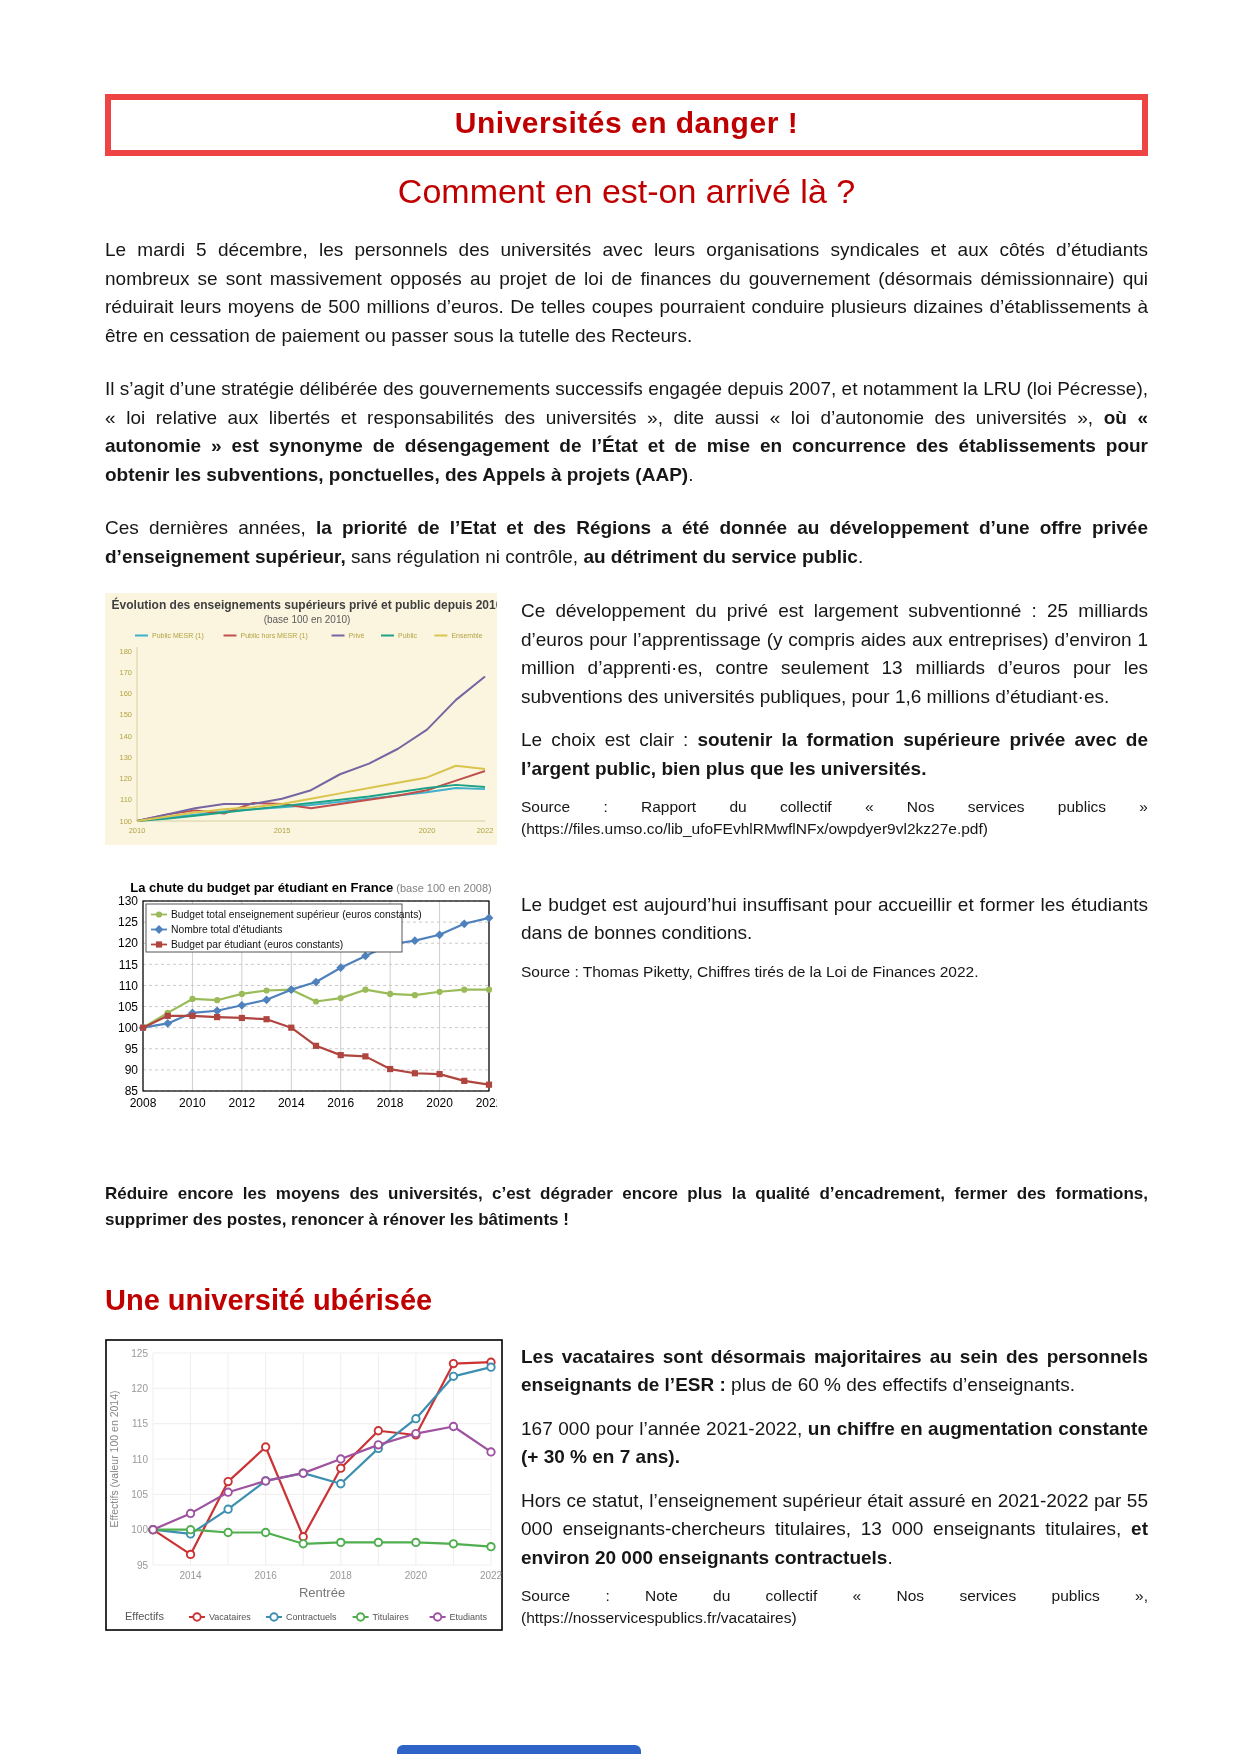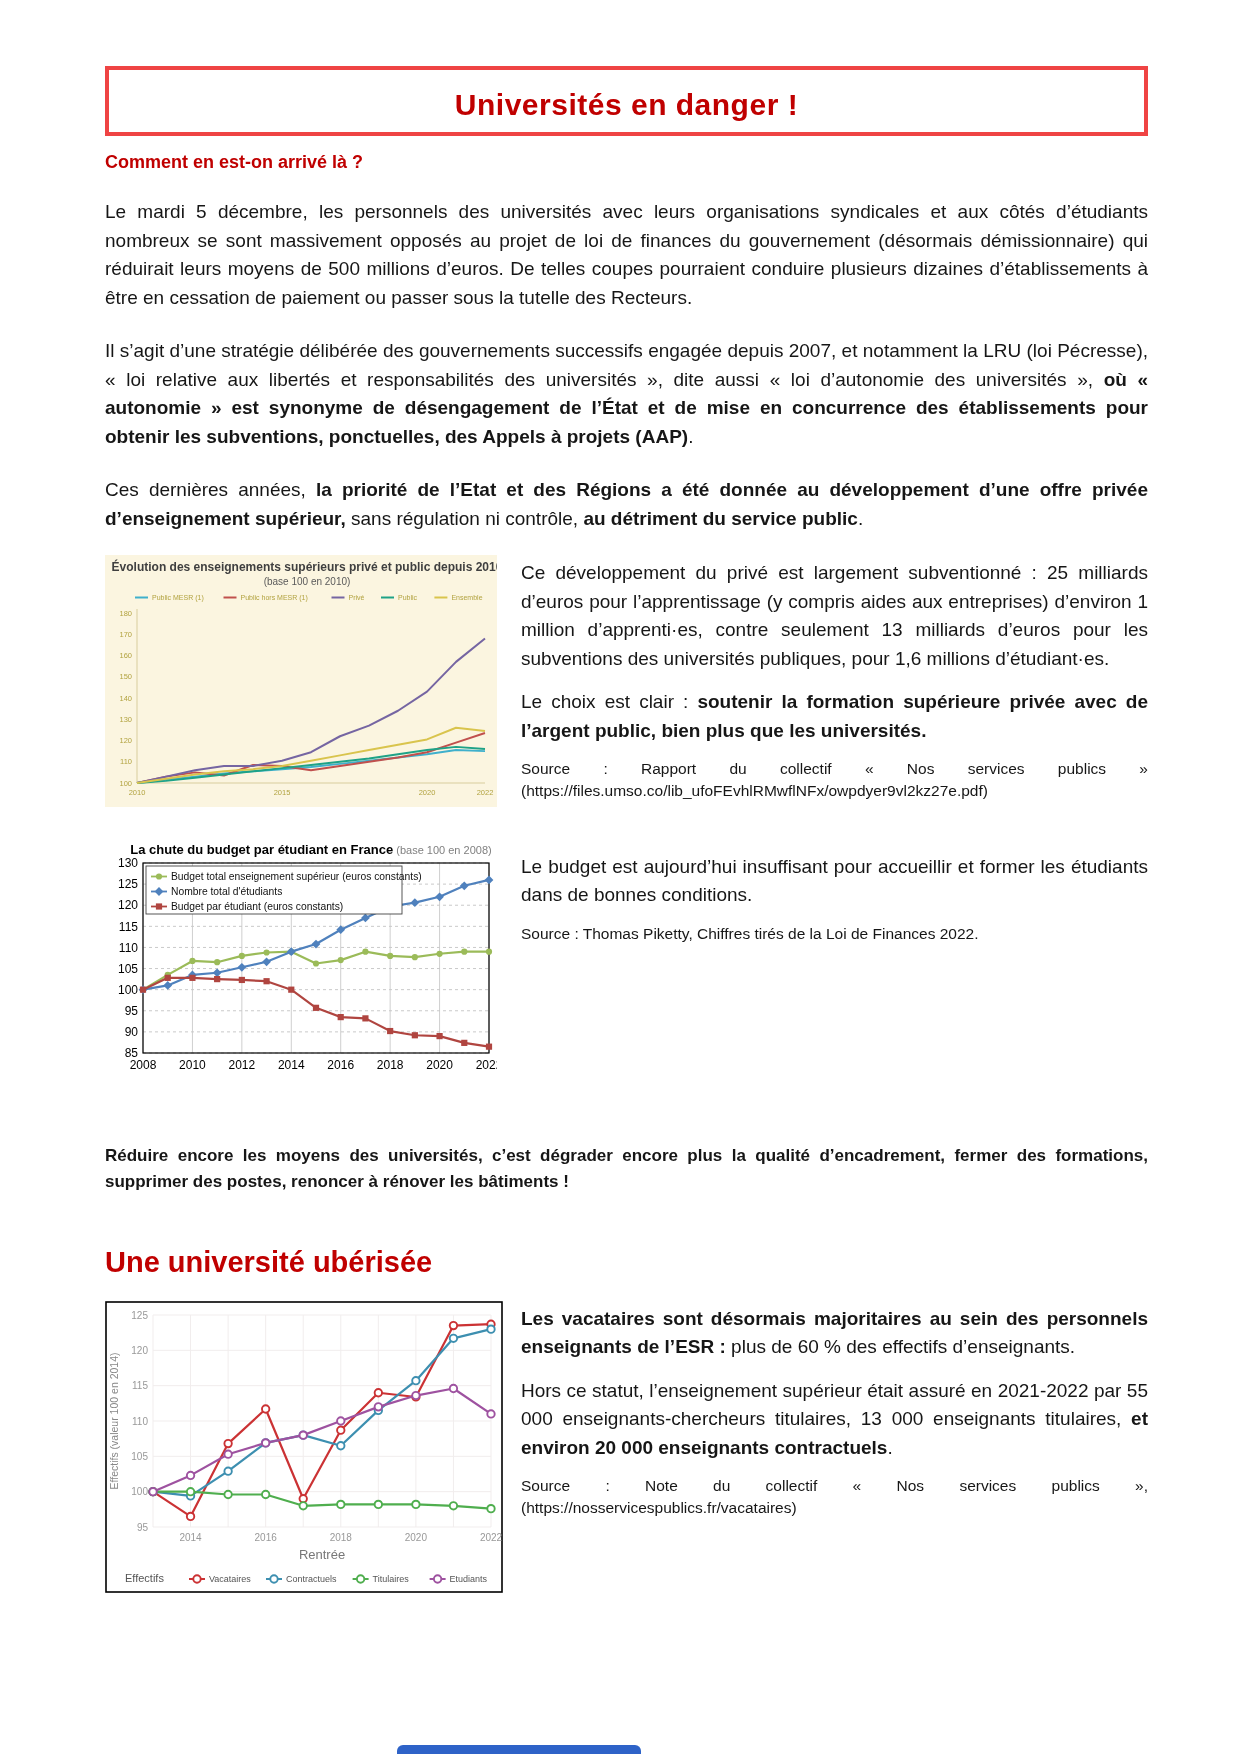"Universités en danger !" .title-box { border: 4px solid #ef4444 -> 6px solid #ef4444; margin-top: none -> 28px; padding: 18px 0 10px -> 6px 0 10px }
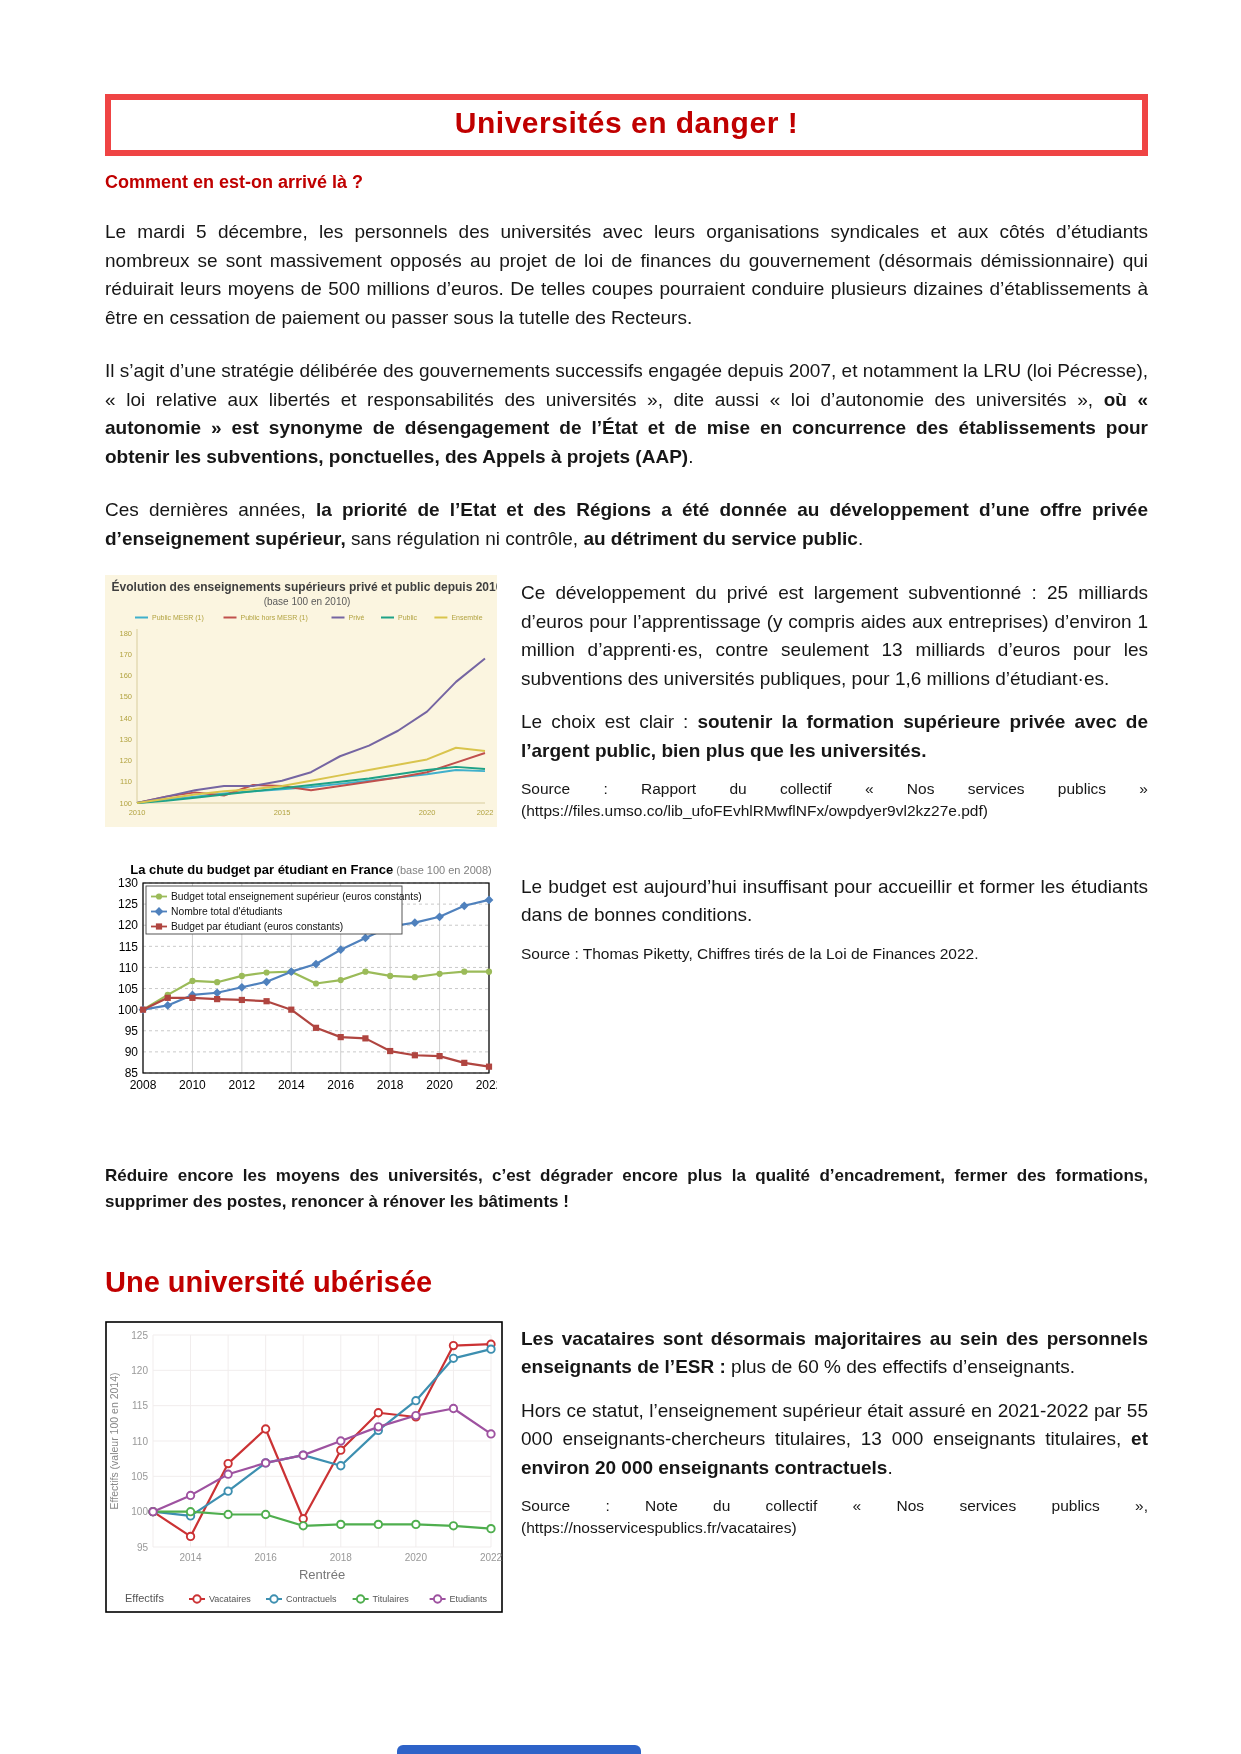"Comment en est-on arrivé là" .h1 { font-size: 18px -> 34px; font-weight: bold -> normal; text-align: none -> center }
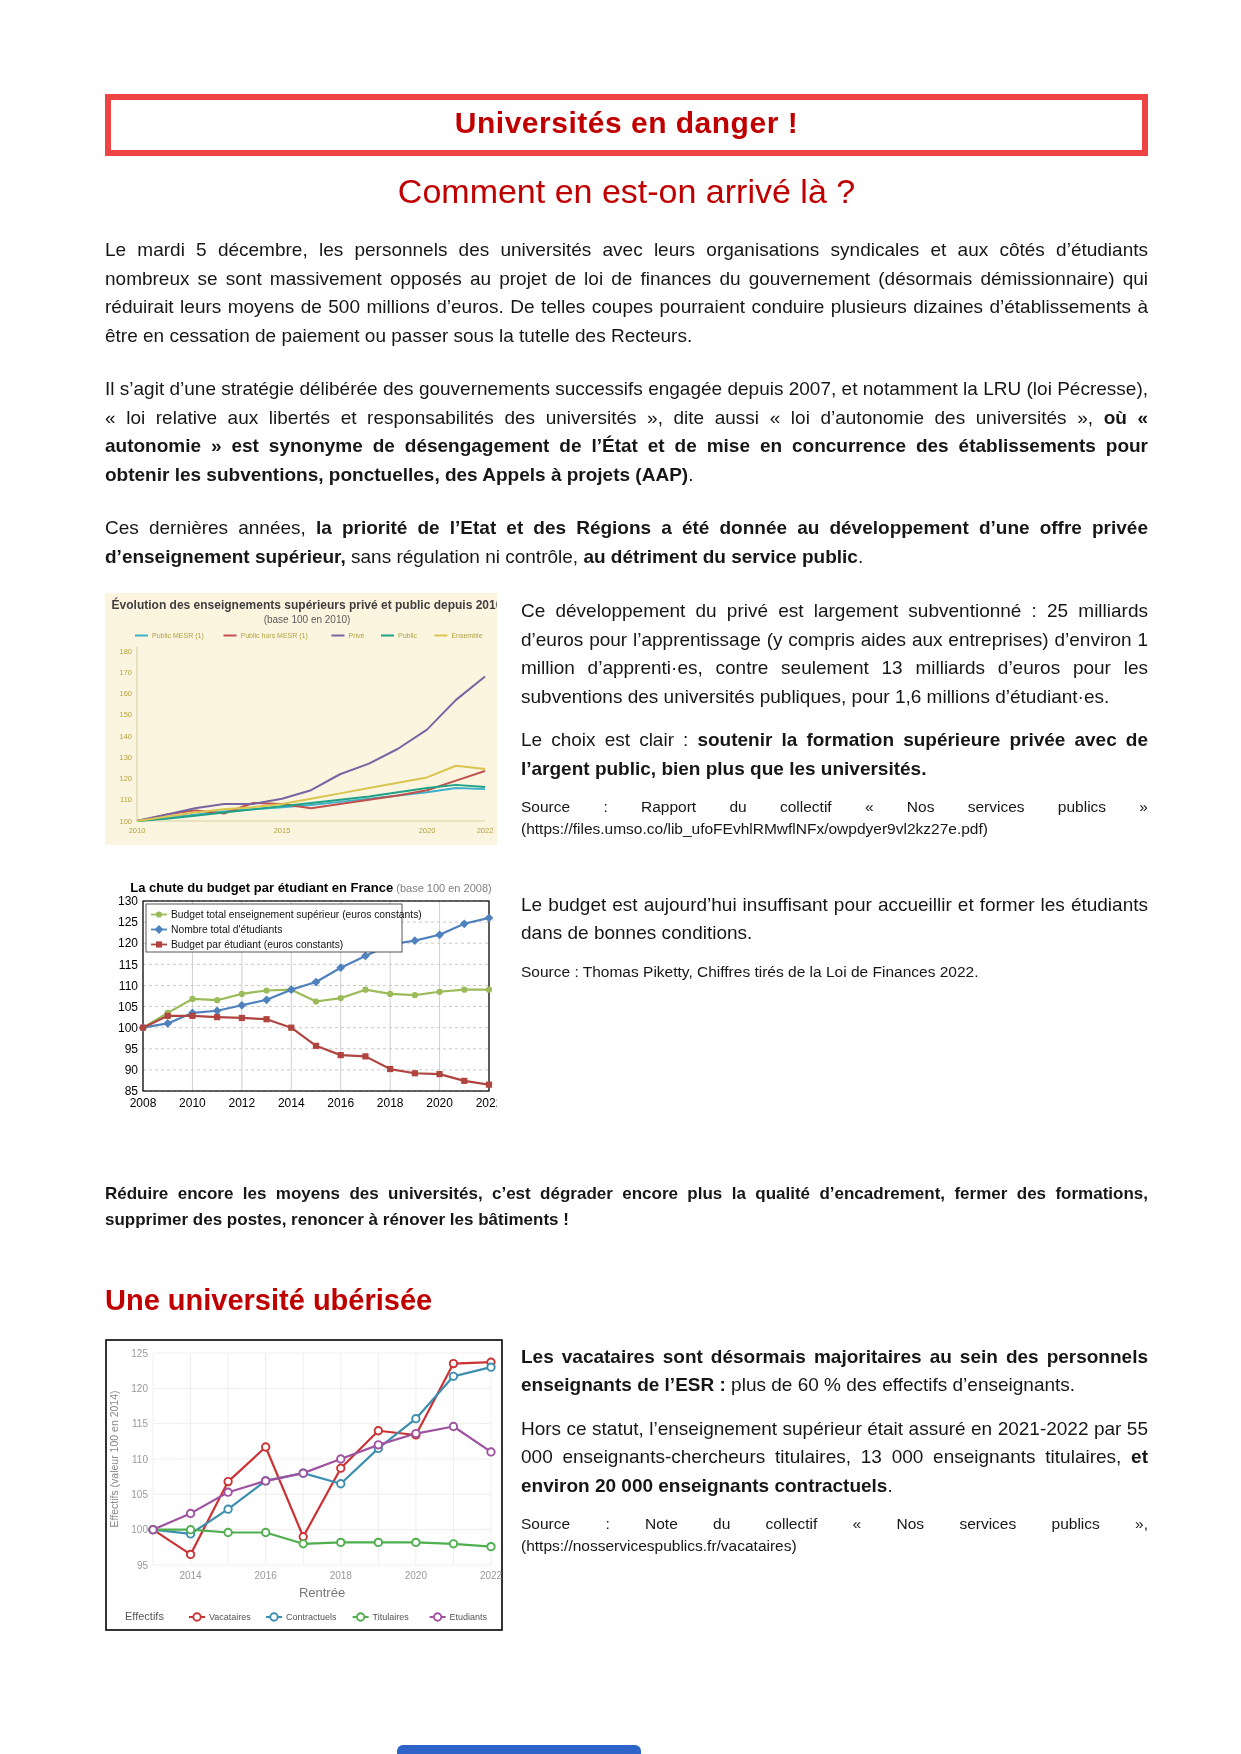"167 000 pour l’année 2021-2022," p.body { html: none -> <p><span>167 000 pour l’année 2021-2022, </span><b>un chiffre en augmentation constante (+ 30 % en 7 ans).</b></p> }
